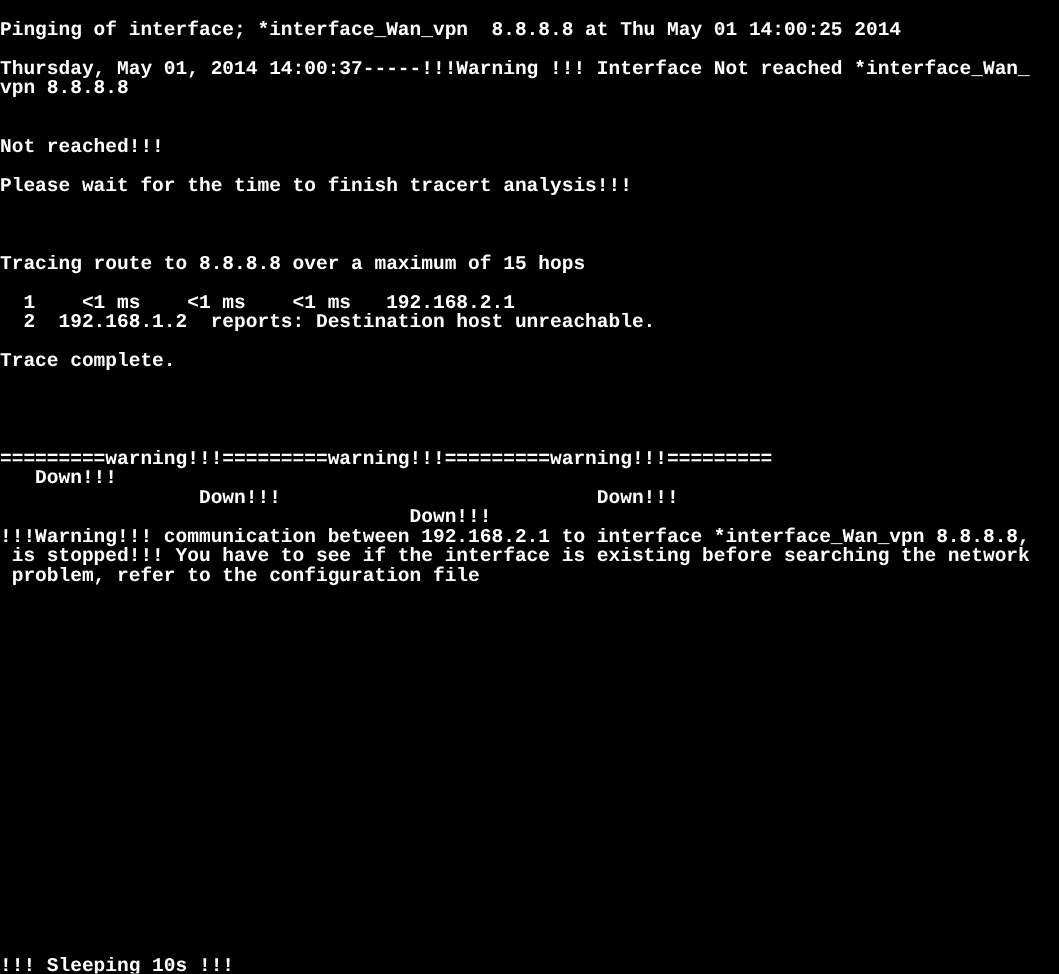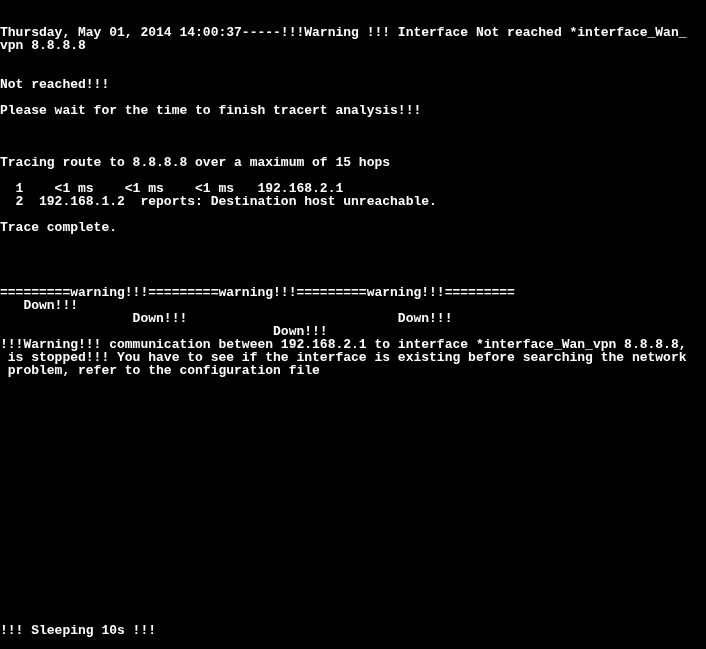"Pinging of interface; *interface_Wan_vpn" div.line { html: none -> <div>Pinging of interface; *interface_Wan_vpn 8.8.8.8 at Thu May 01 14:00:25 2014</div> }
